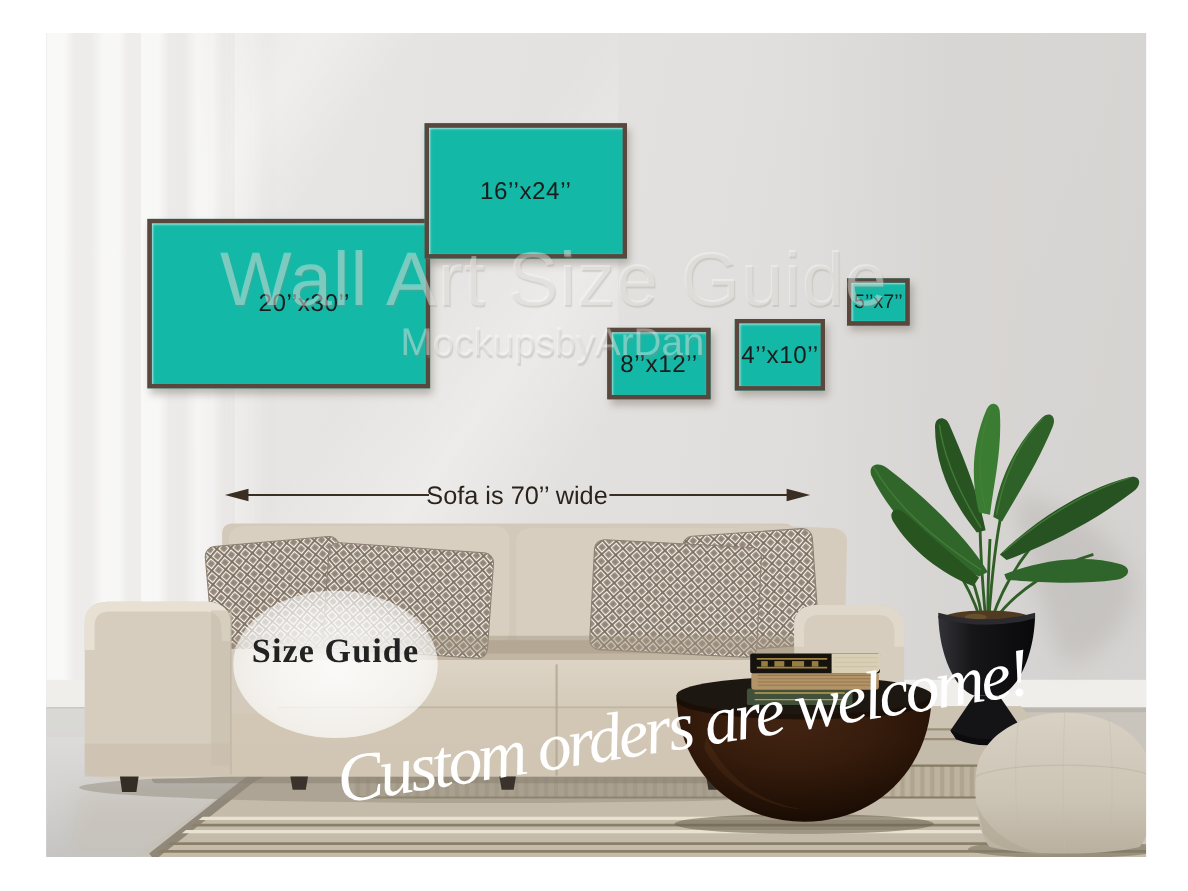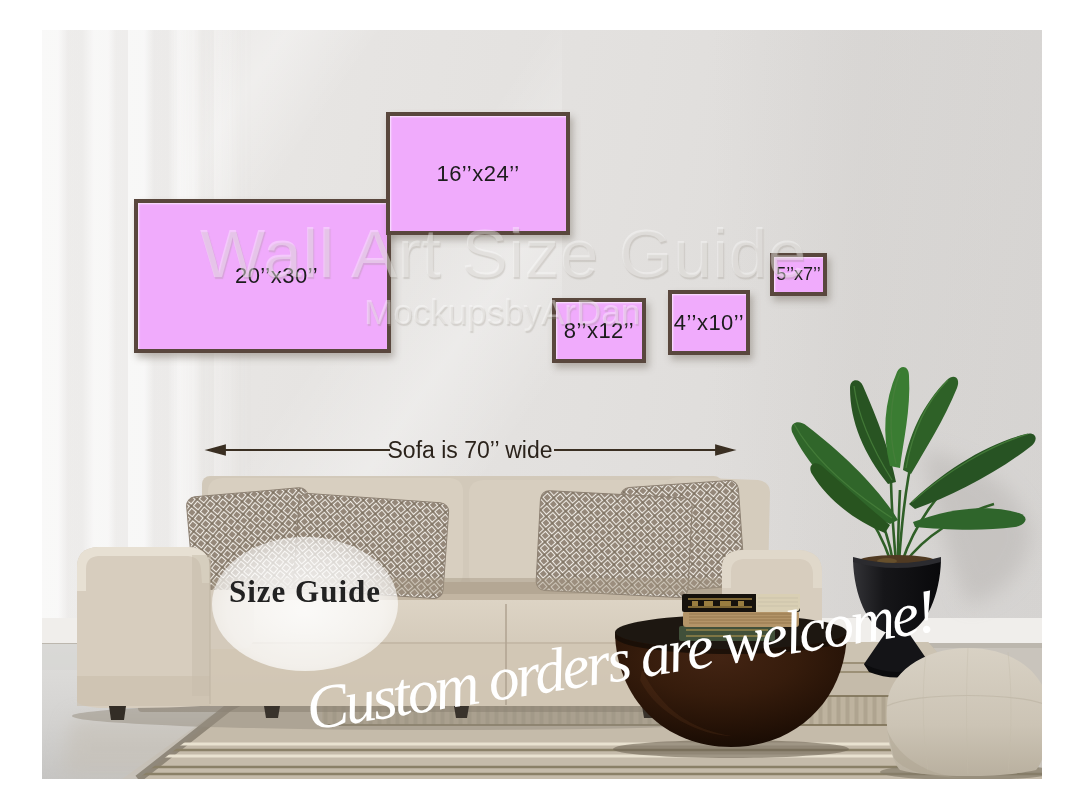"16’’x24’’" .frame { background: #f0abfc -> #14b8a6 }
